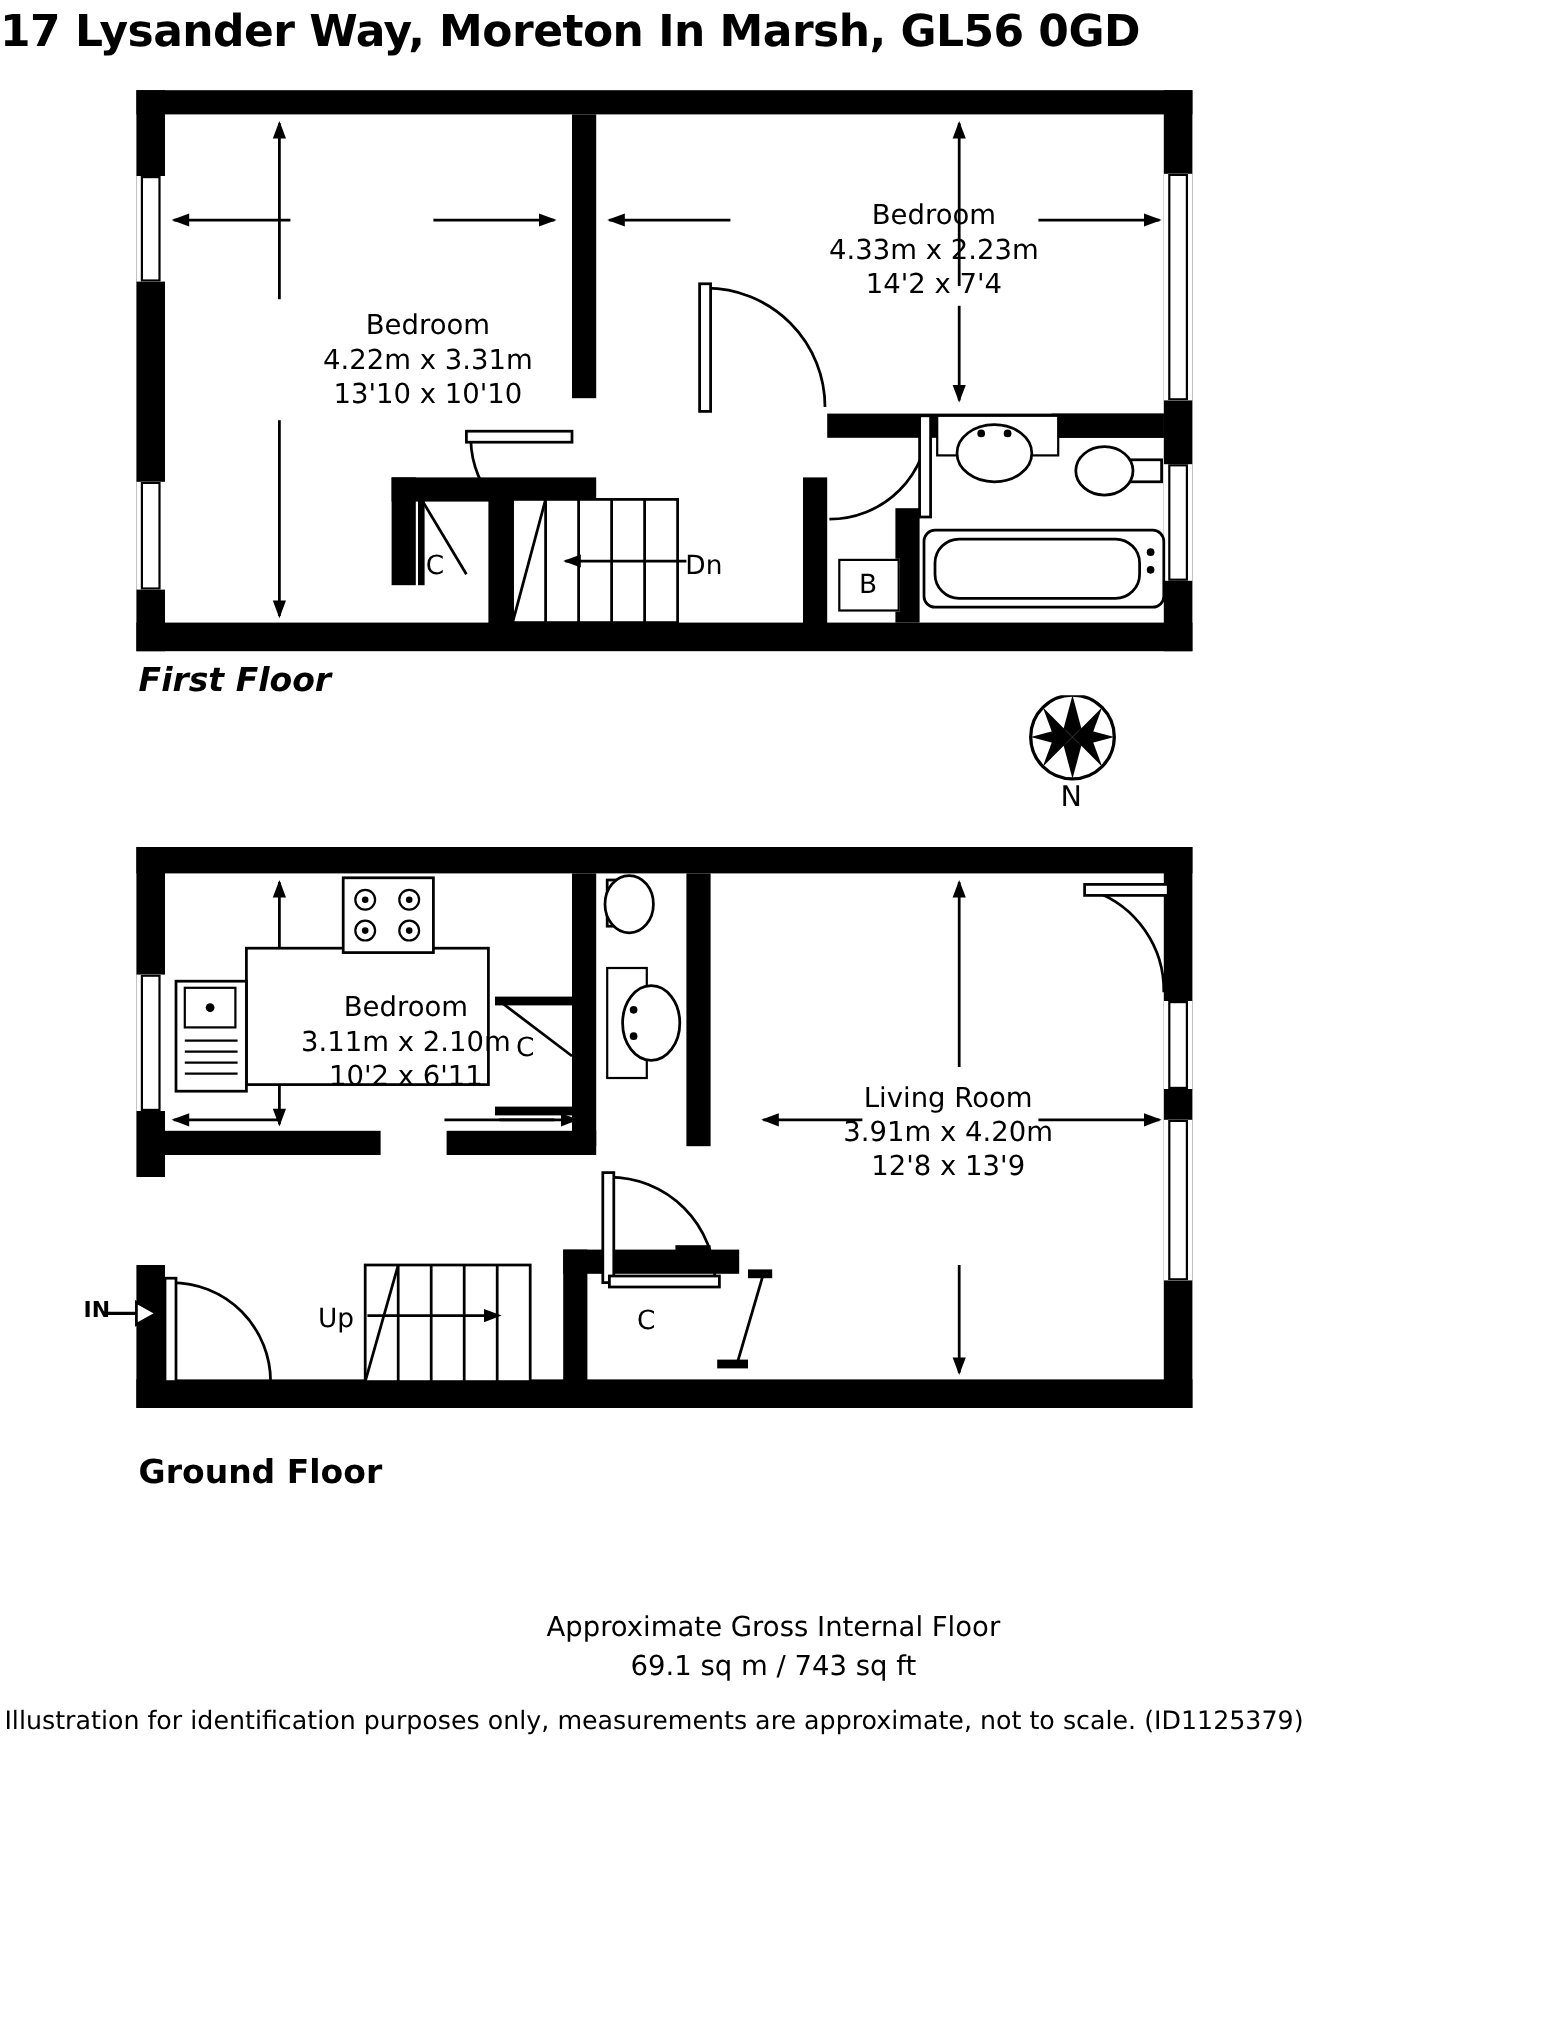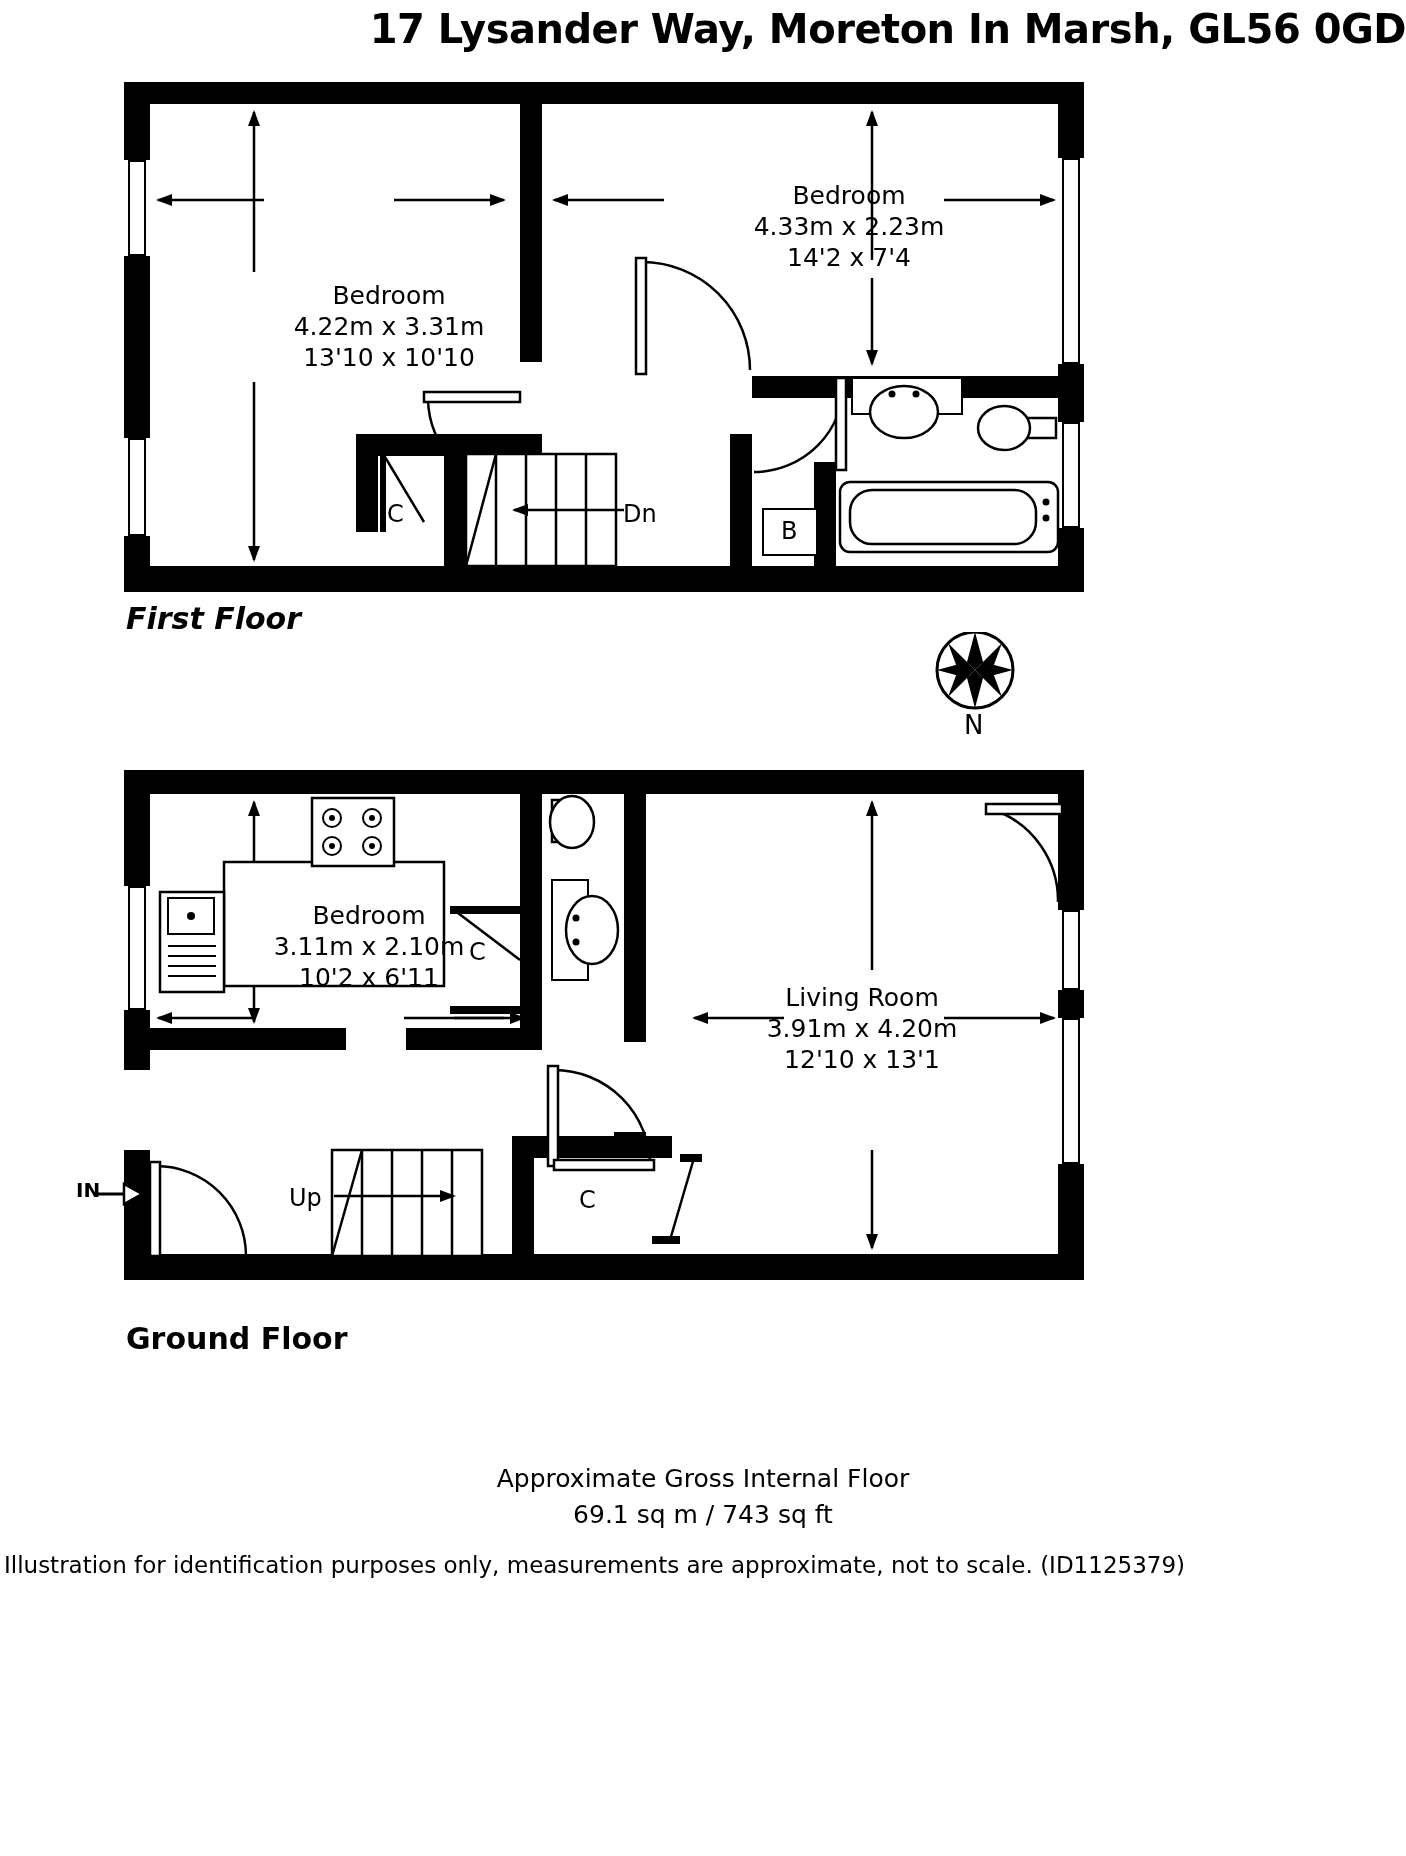"17 Lysander Way, Moreton In" .title { text-align: right -> left }
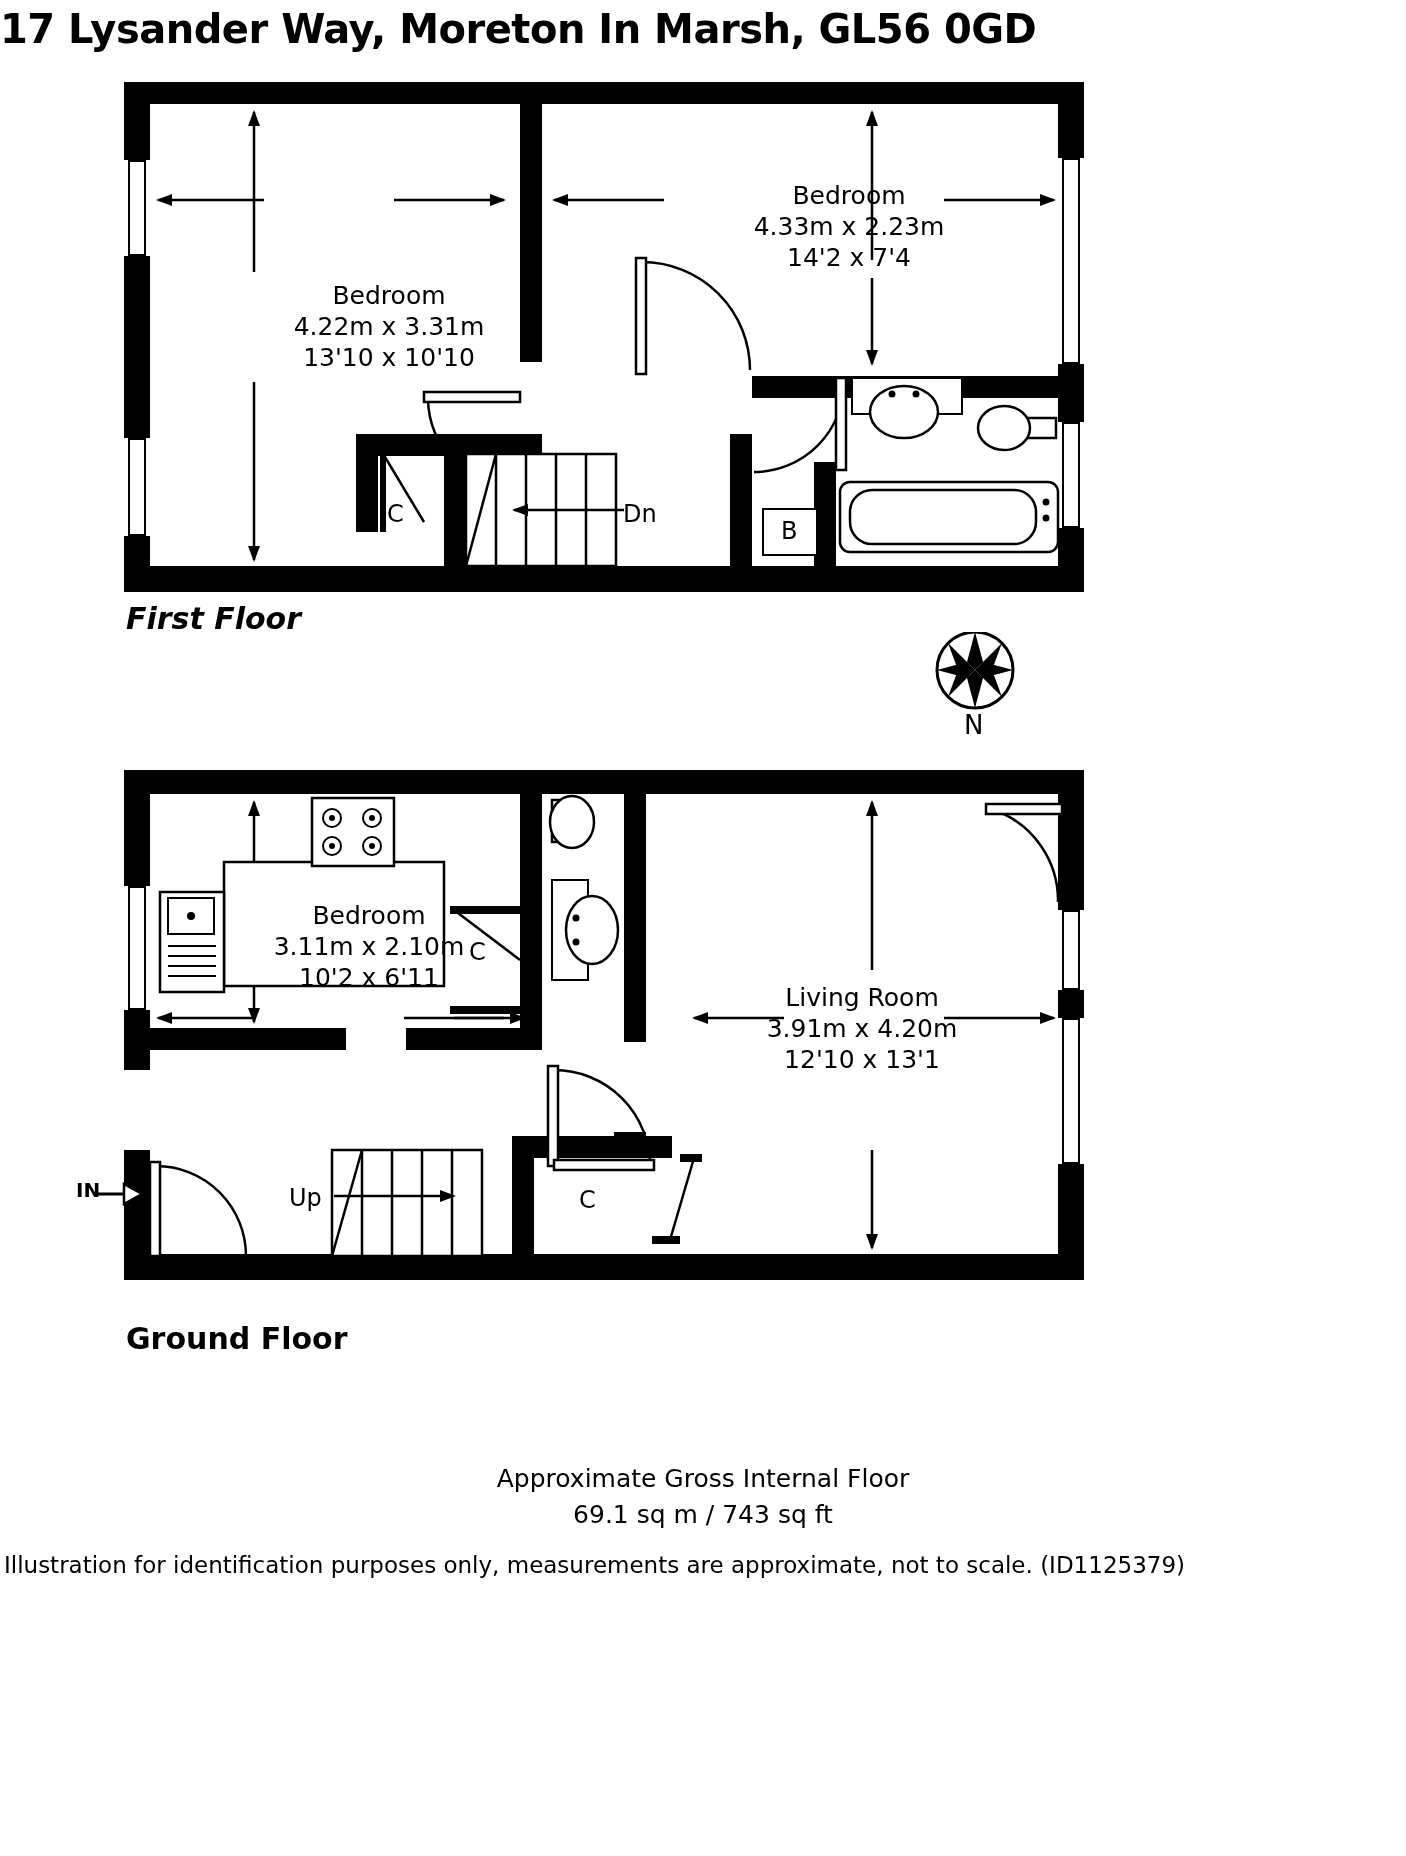"12'10 x 13'1" div { text: 12'10 x 13'1 -> 12'8 x 13'9 }
